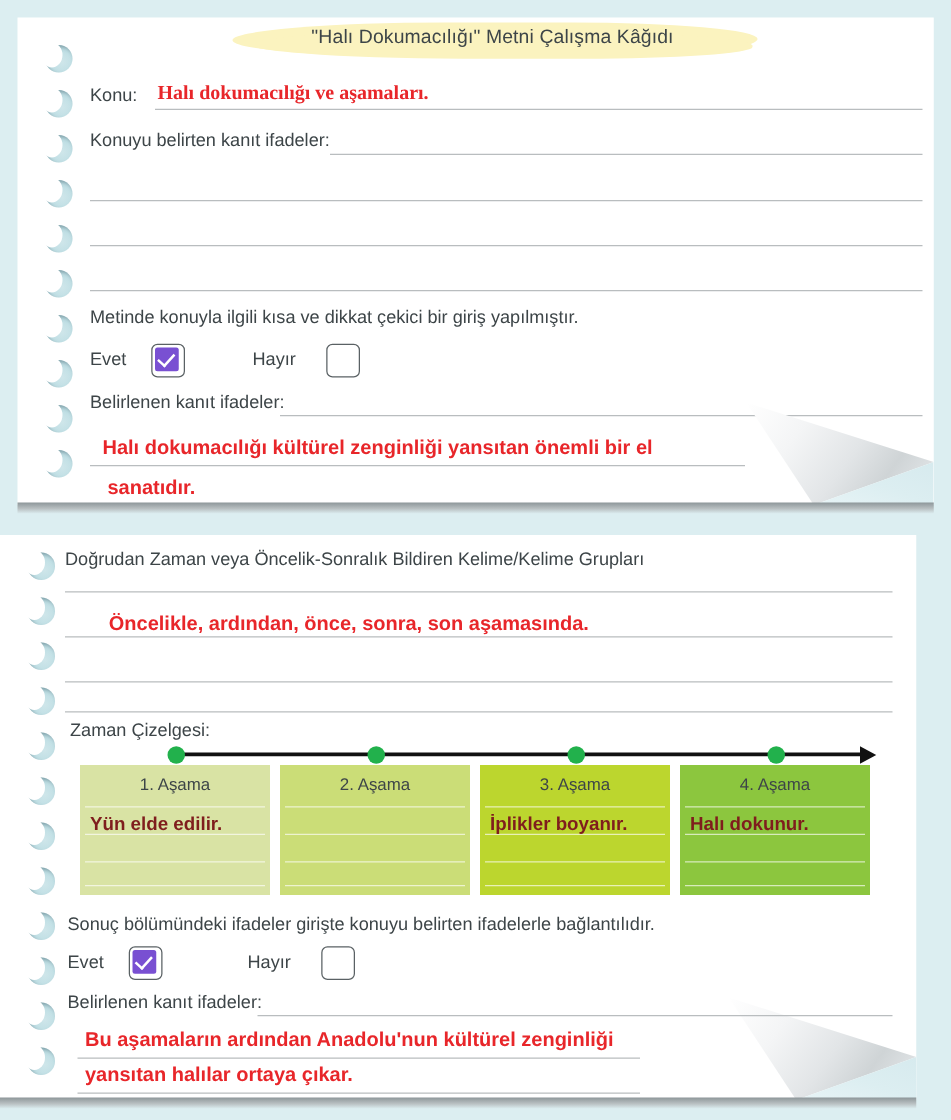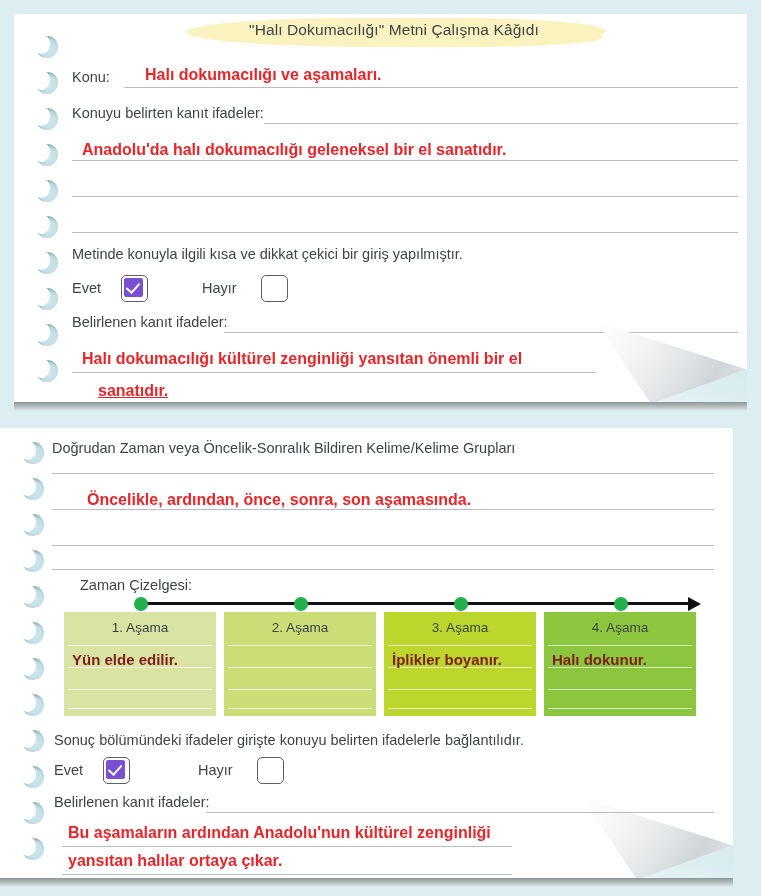"Halı dokumacılığı ve aşamaları." div.answer { font-family: none -> Liberation Serif, serif; left: 131px -> 112px }
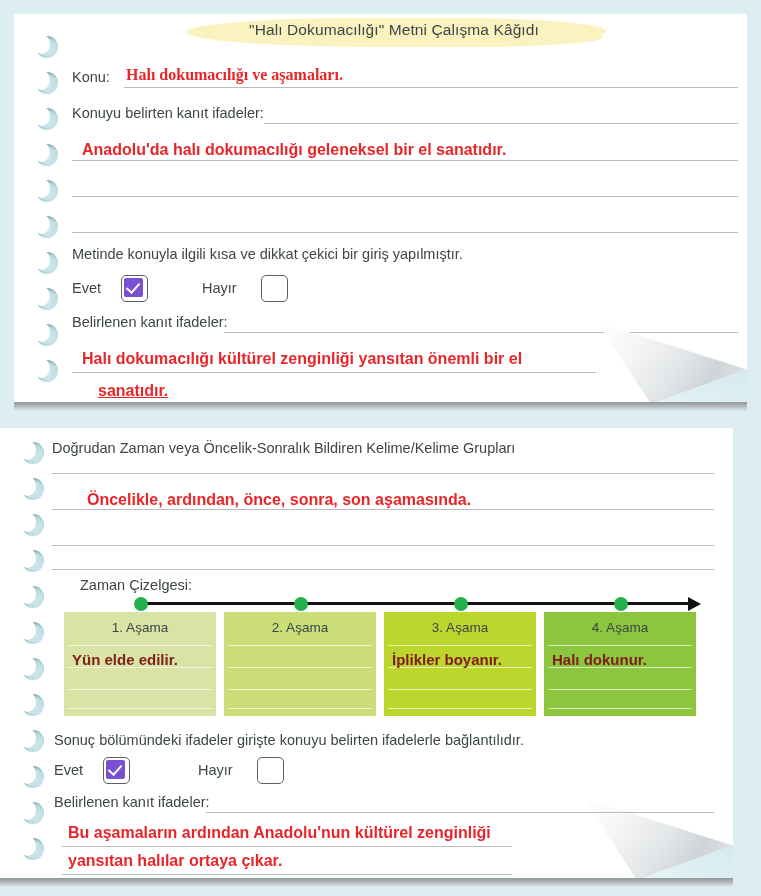"Anadolu'da halı dokumacılığı geleneksel" div.answer { html: <div>Anadolu'da halı dokumacılığı geleneksel bir el sanatıdır.</div> -> none }
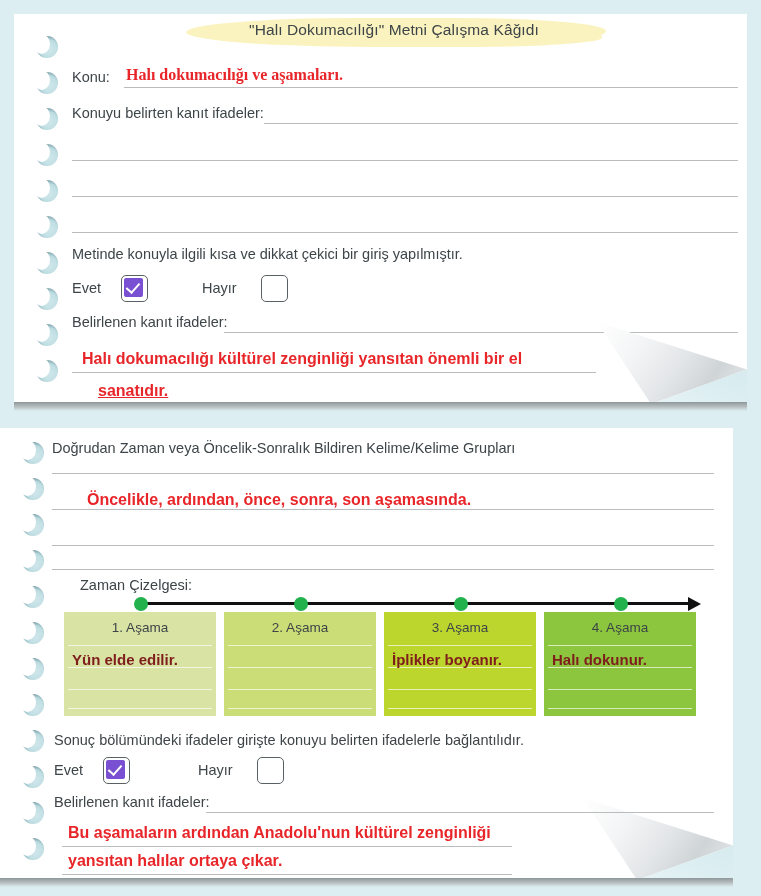"sanatıdır." div.answer { left: 84px -> 72px; text-decoration: underline -> none }
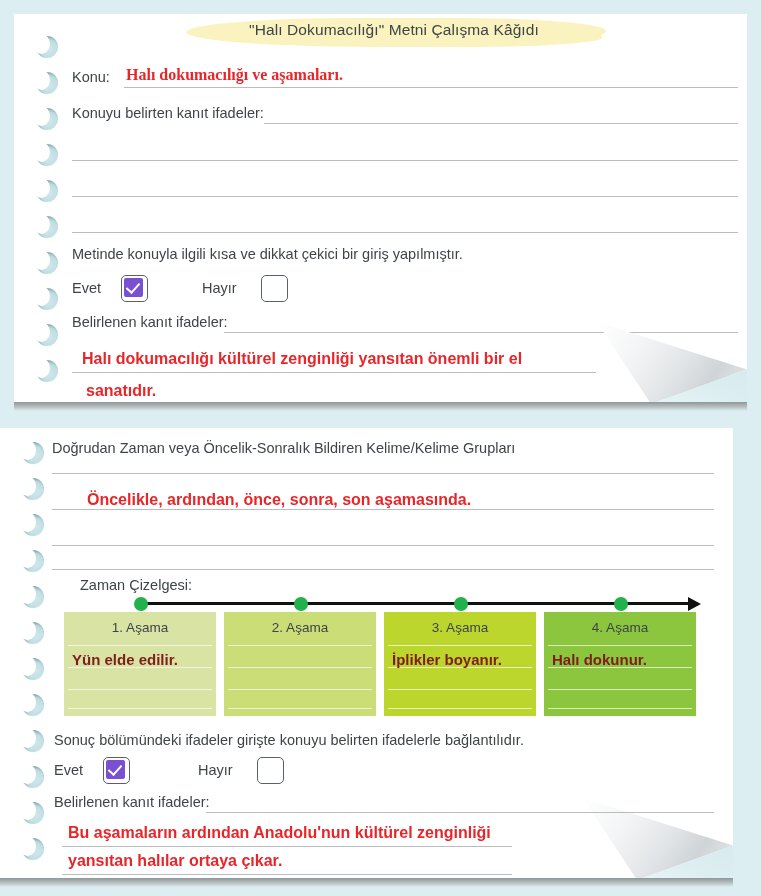"Zaman Çizelgesi:" div.q-label { left: 80px -> 56px }
